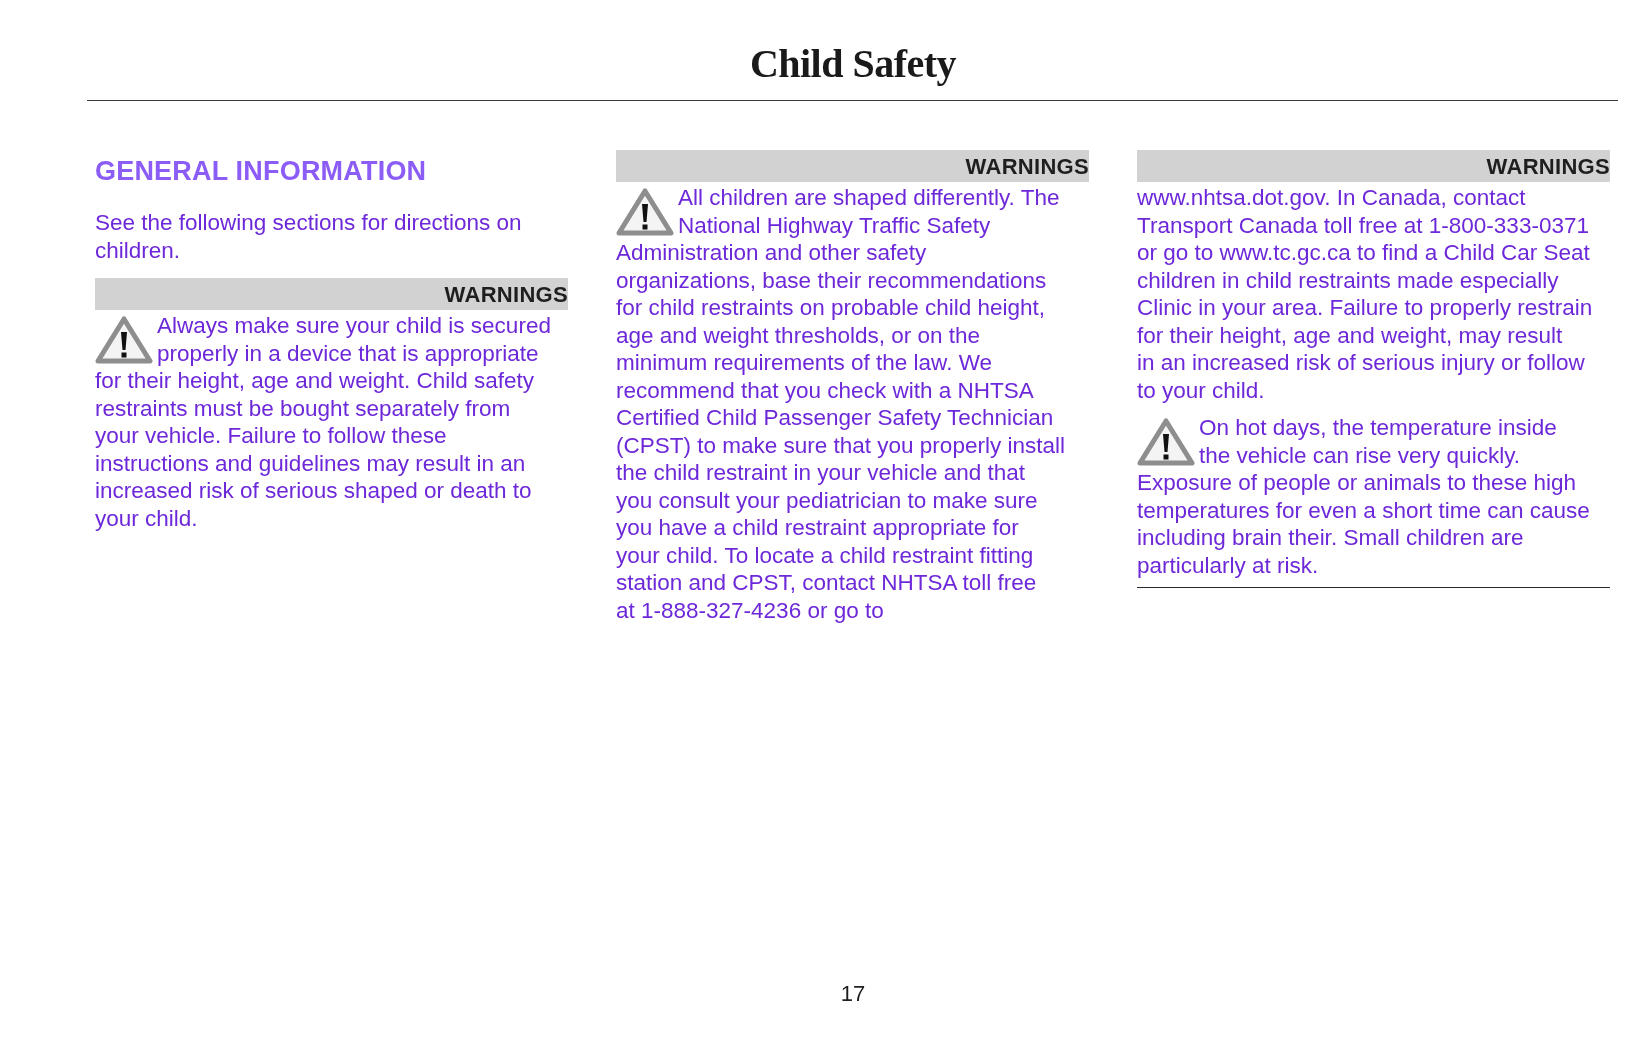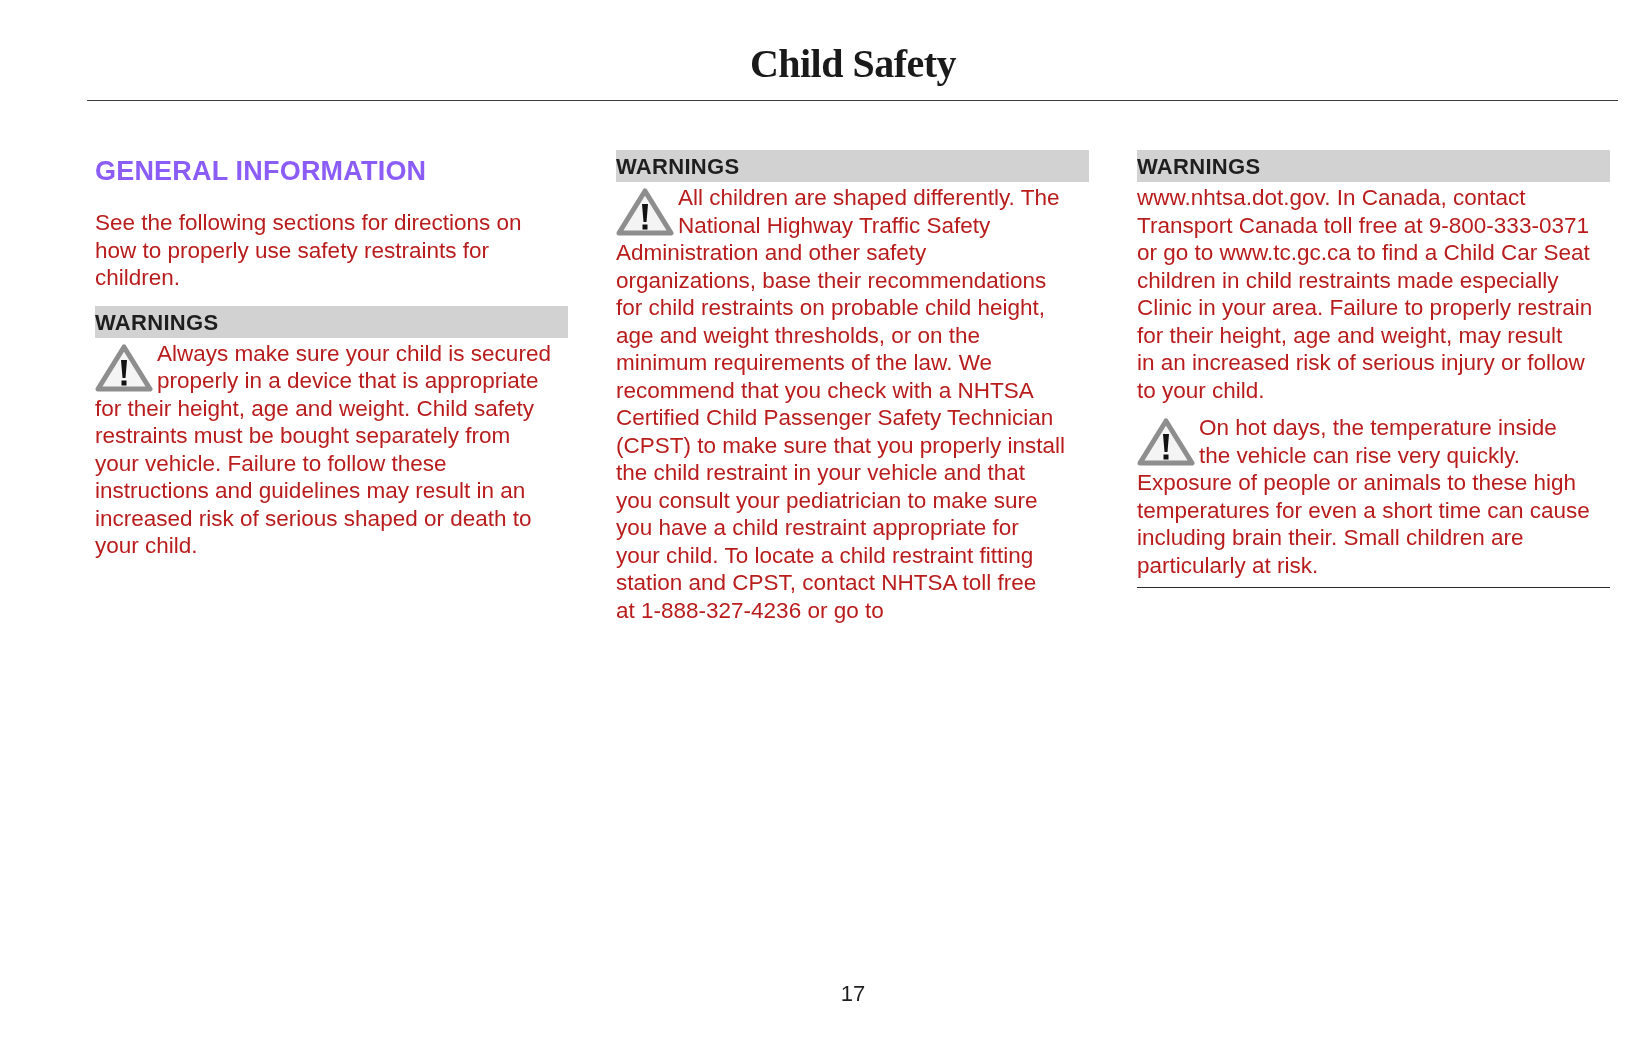"WARNINGS" .warn-bar { text-align: left -> right }
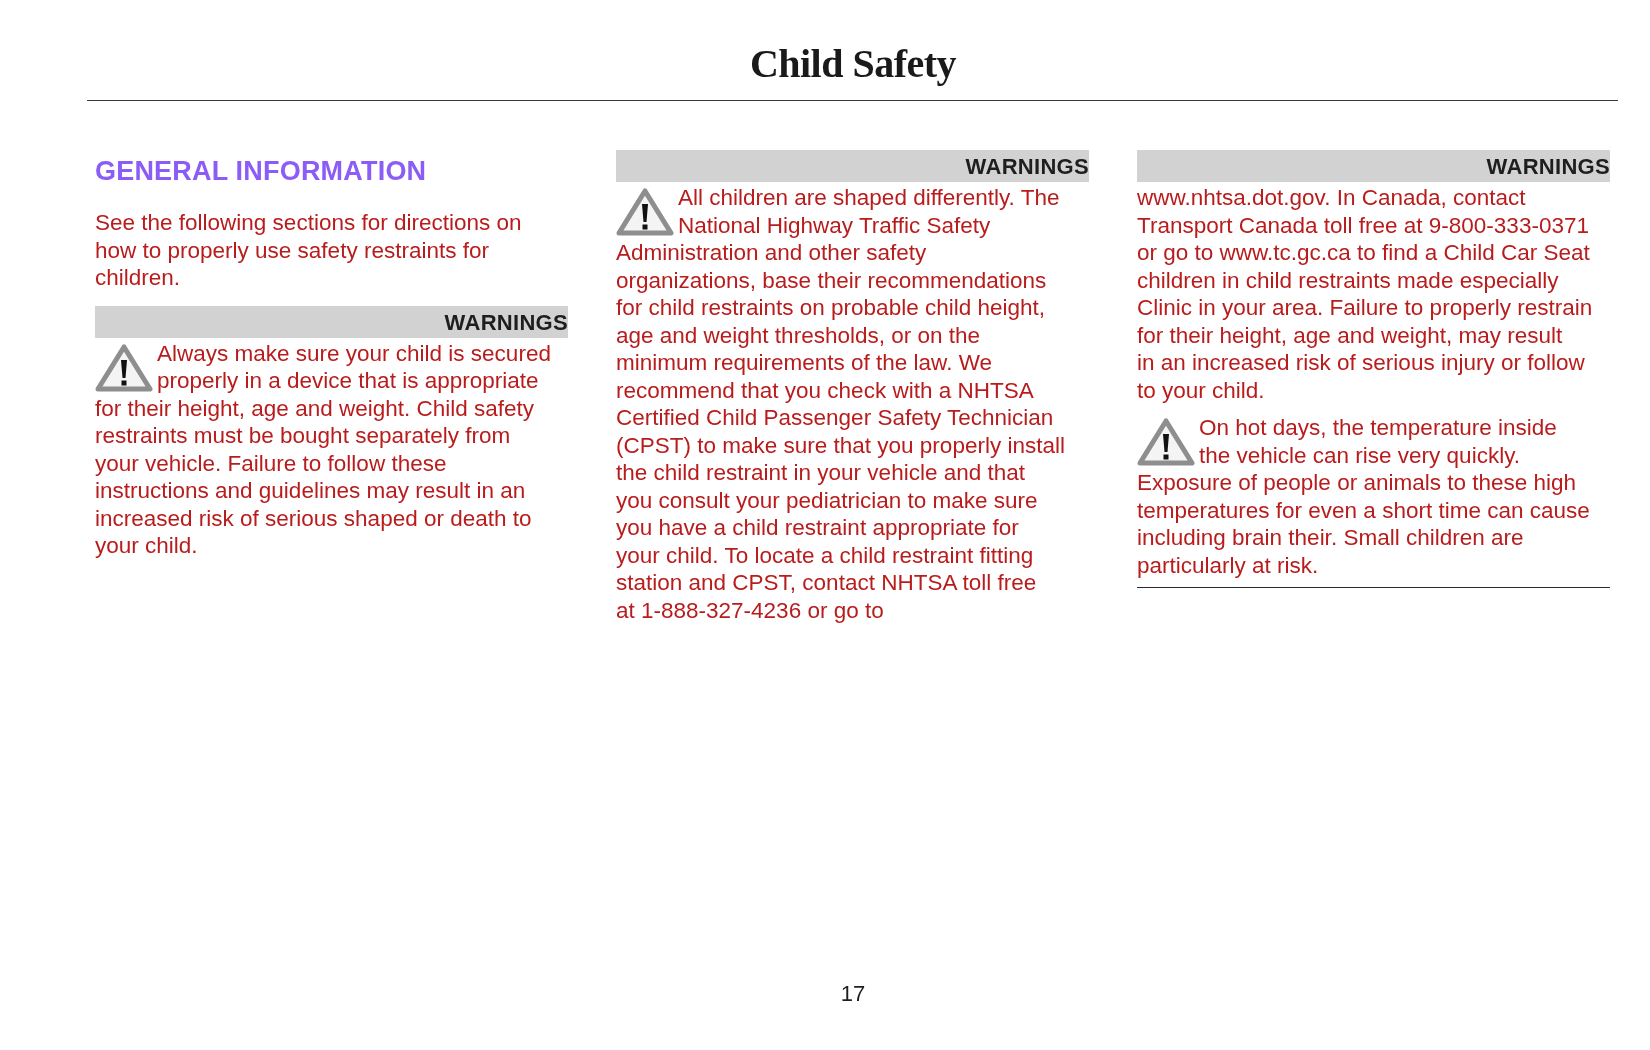"All children are shaped differently." .body-text { color: #b91c1c -> #6d28d9 }
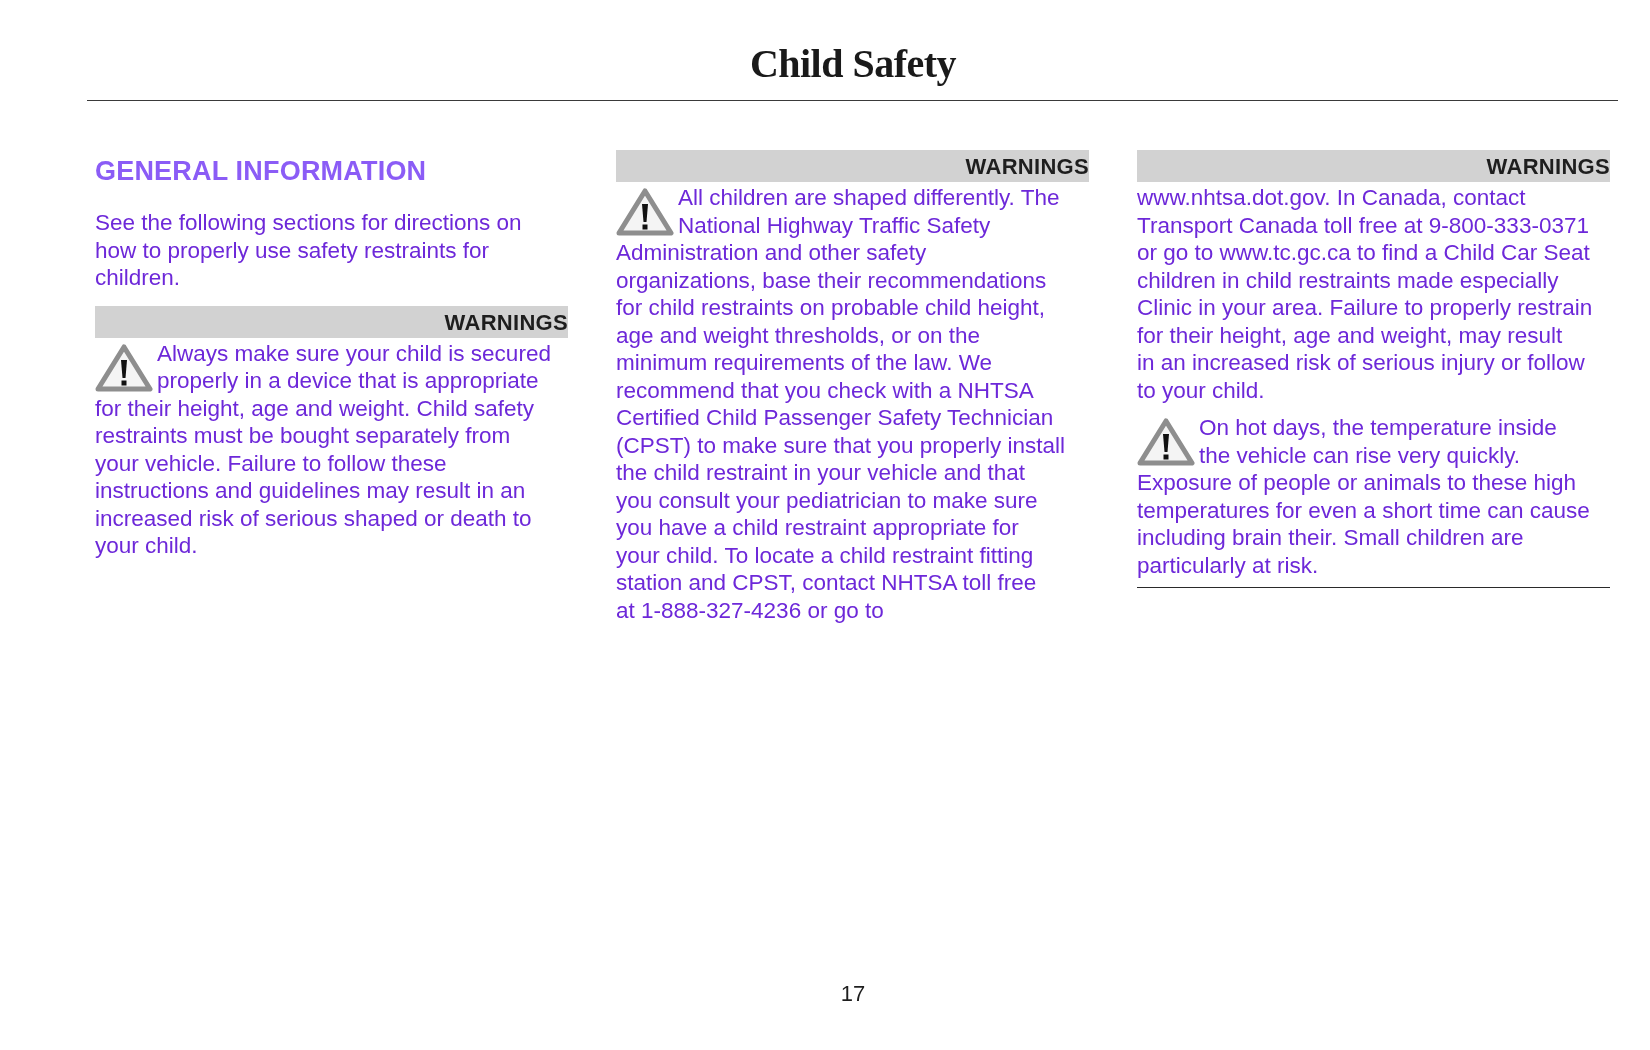"Transport Canada toll free at" span.line { text: 9-800-333-0371 -> 1-800-333-0371 }
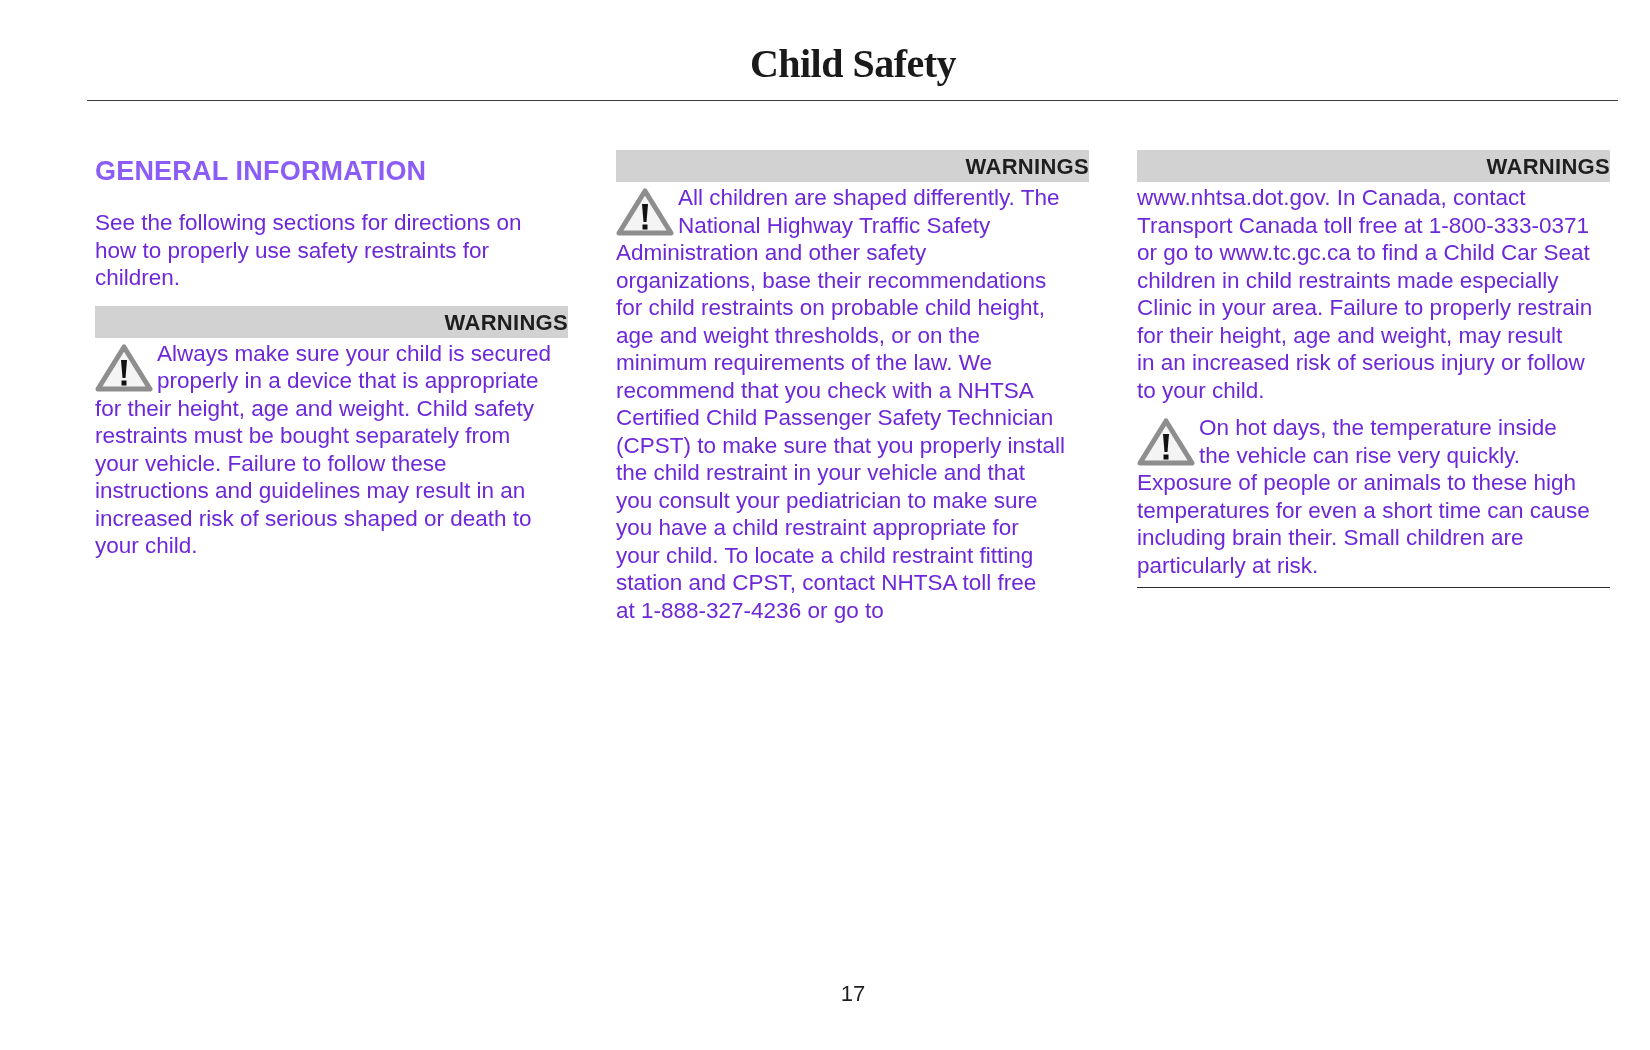"how to properly use safety" span.line { html: <span>how to properly use safety restraints for</span> -> none }
